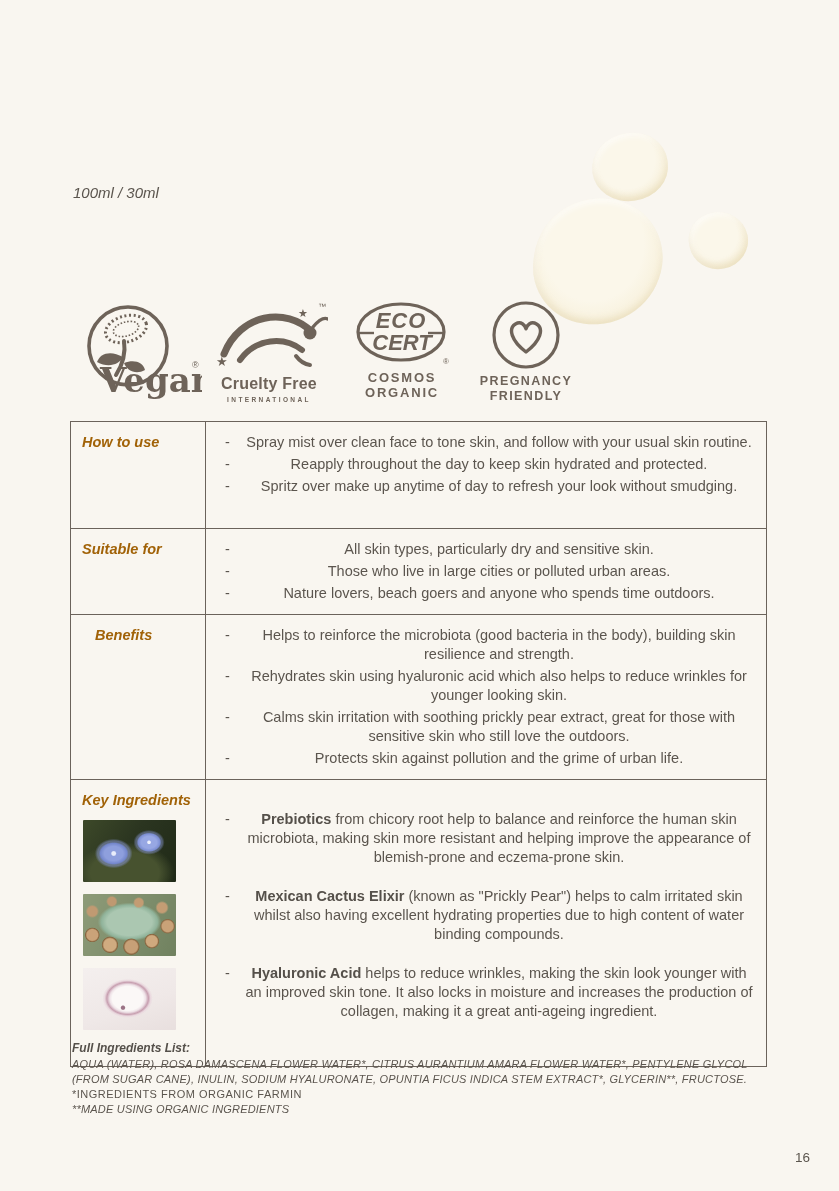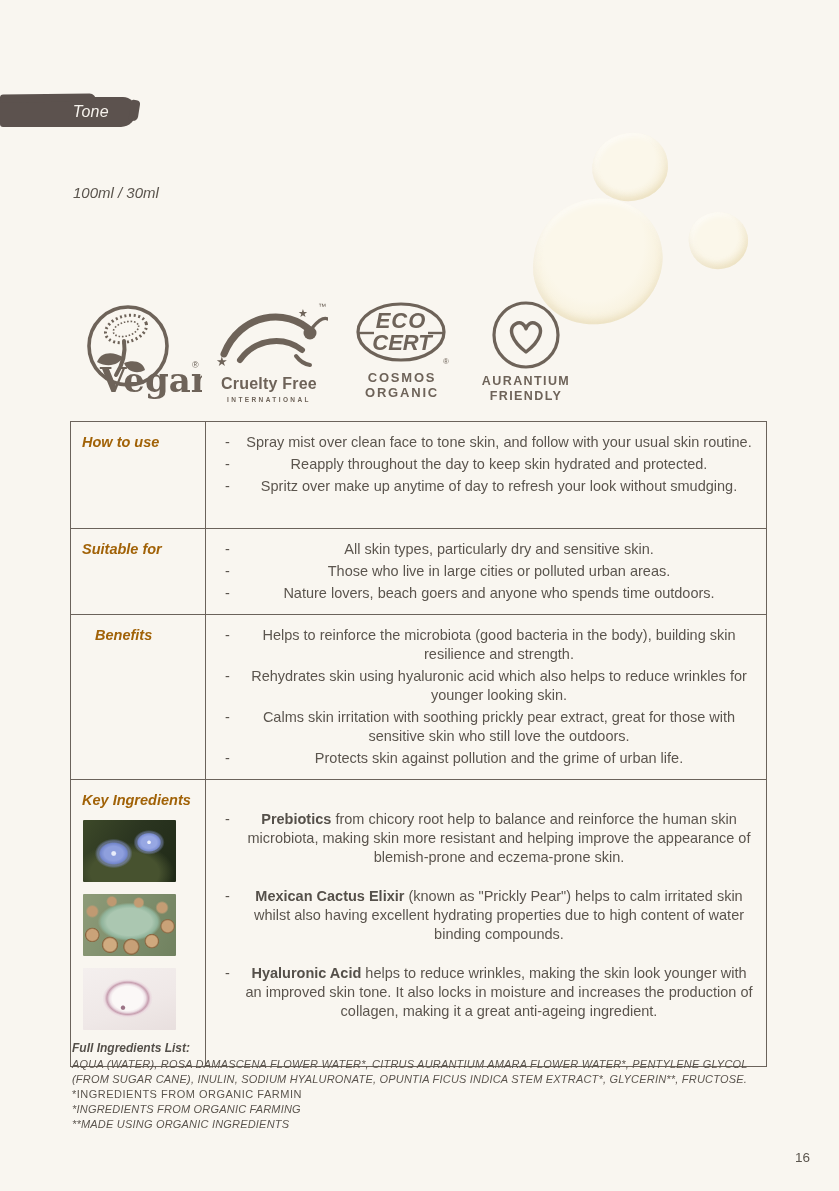"Tone" div.tone-badge { html: <div> <span>Tone</span> </div> -> none }
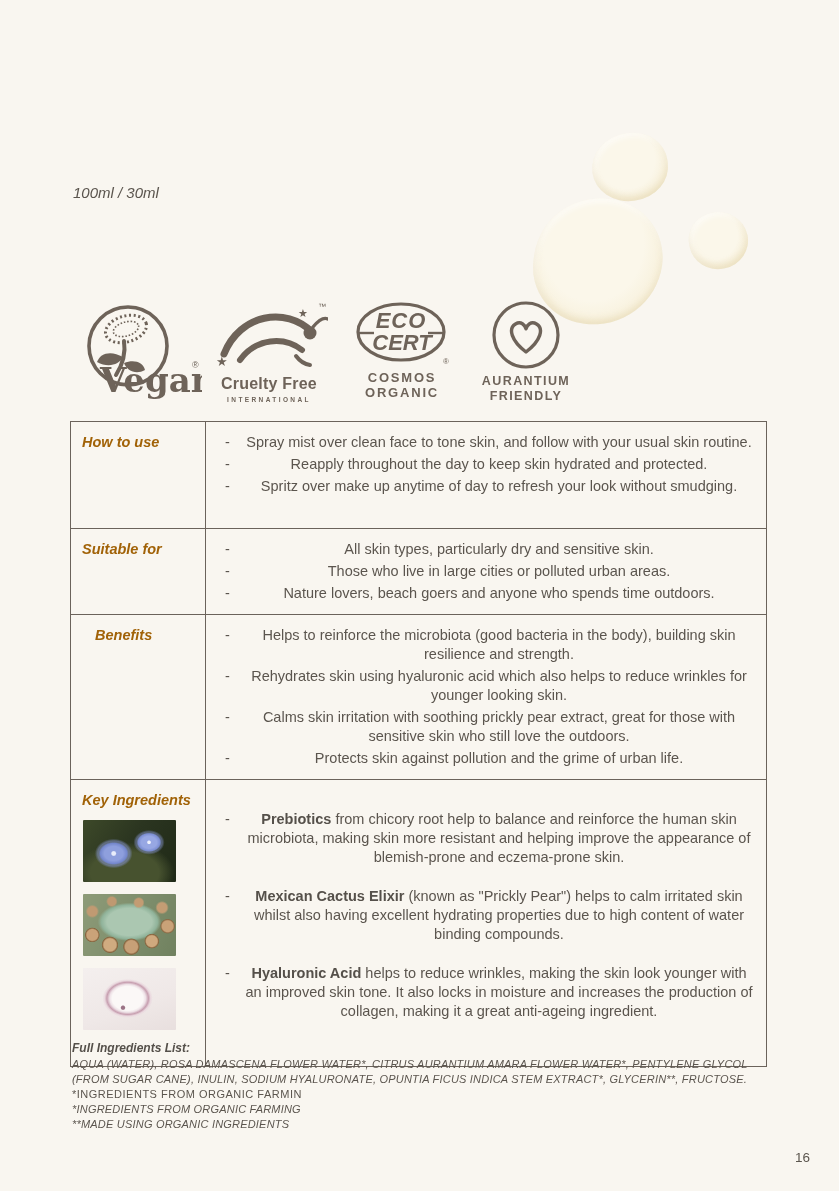"AURANTIUM" div.logo-sub { text: AURANTIUM -> PREGNANCY }
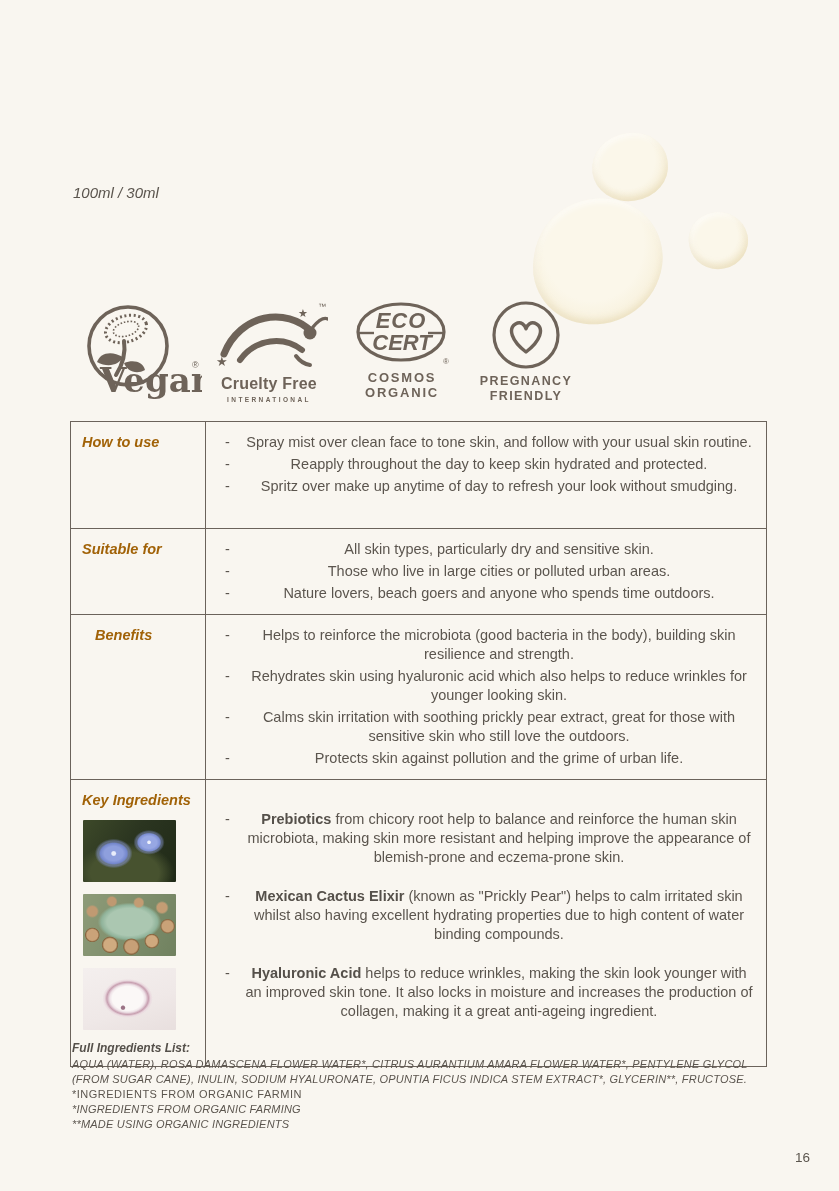"*INGREDIENTS FROM ORGANIC FARMING" div.fi-note { html: <div>*INGREDIENTS FROM ORGANIC FARMING</div> -> none }
